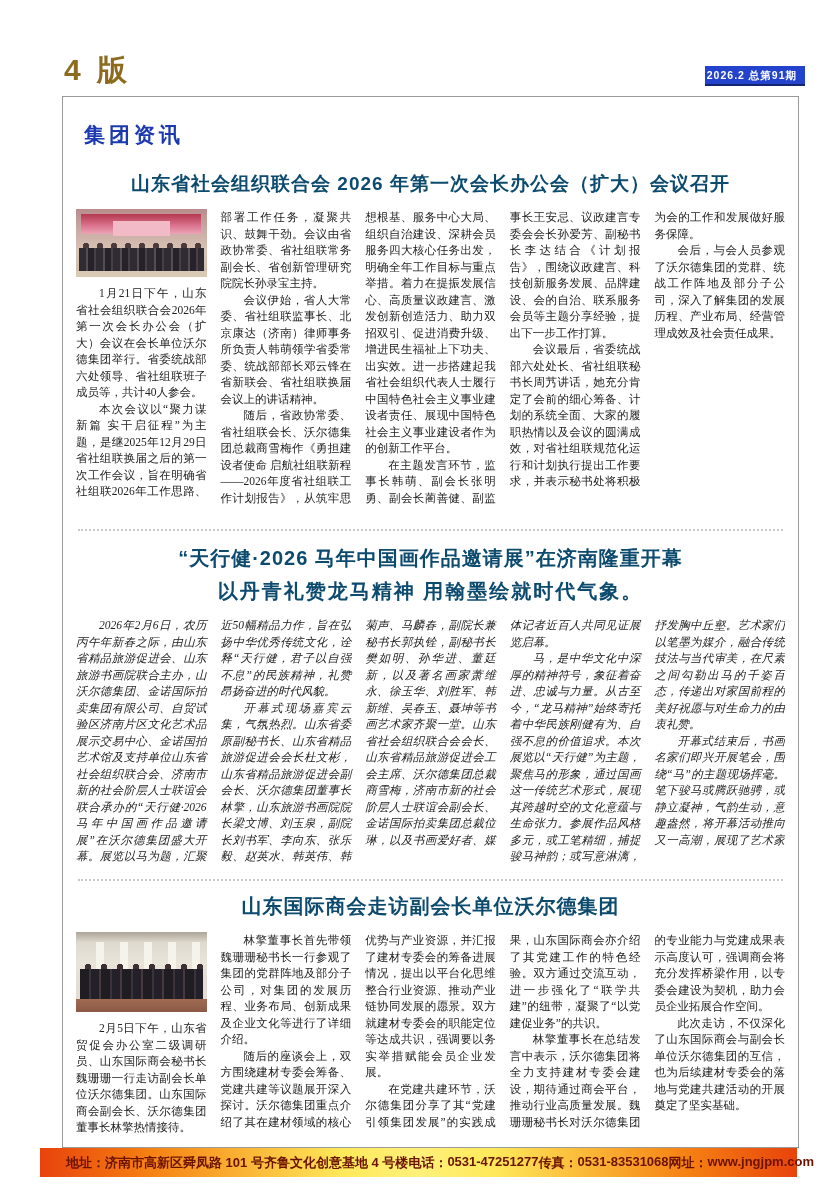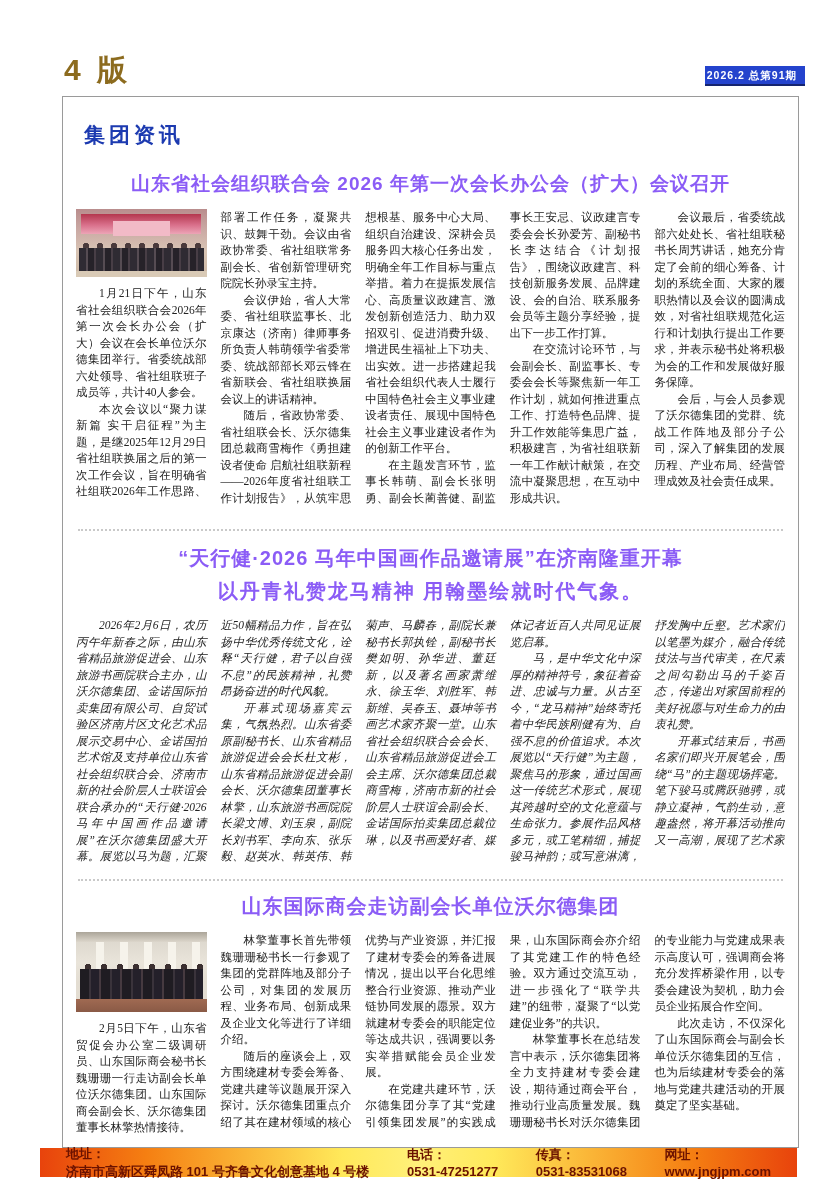"山东省社会组织联合会 2026 年第一次会长办公会（扩大）会议召开" .title { color: #8b5cf6 -> #0c4a6e }
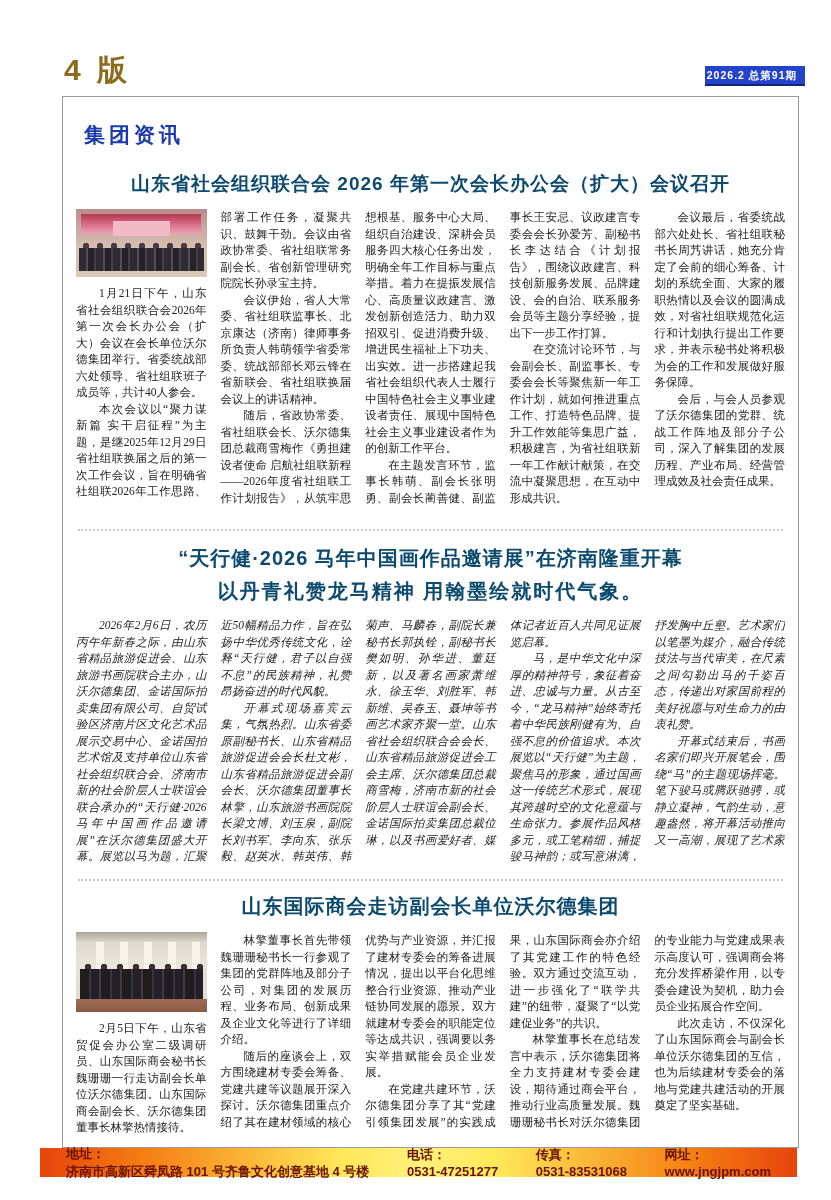"在交流讨论环节，与会副会长、副监事长、专委会会长等聚焦新一年工作计划，就如何推进" p { html: <p>在交流讨论环节，与会副会长、副监事长、专委会会长等聚焦新一年工作计划，就如何推进重点工作、打造特色品牌、提升工作效能等集思广益，积极建言，为省社组联新一年工作献计献策，在交流中凝聚思想，在互动中形成共识。</p> -> none }
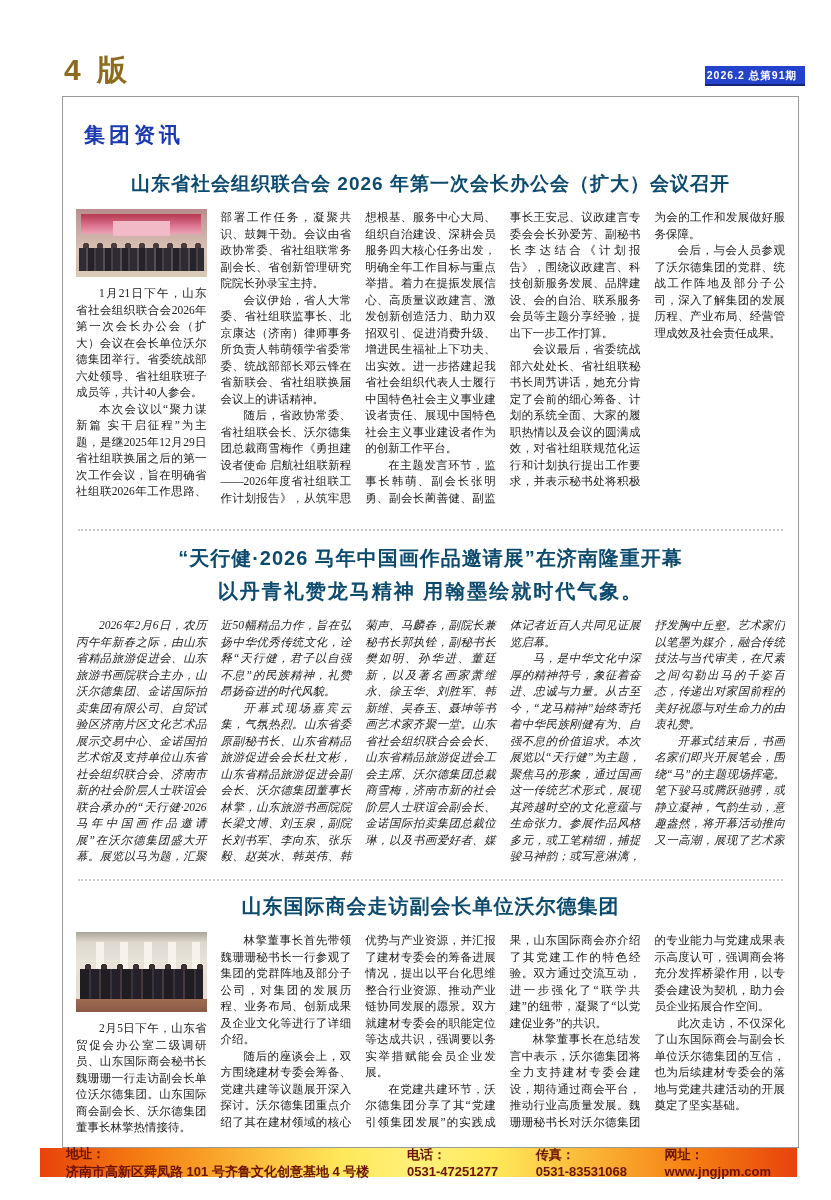"地址：" .footer .seg { flex-direction: column -> none }
